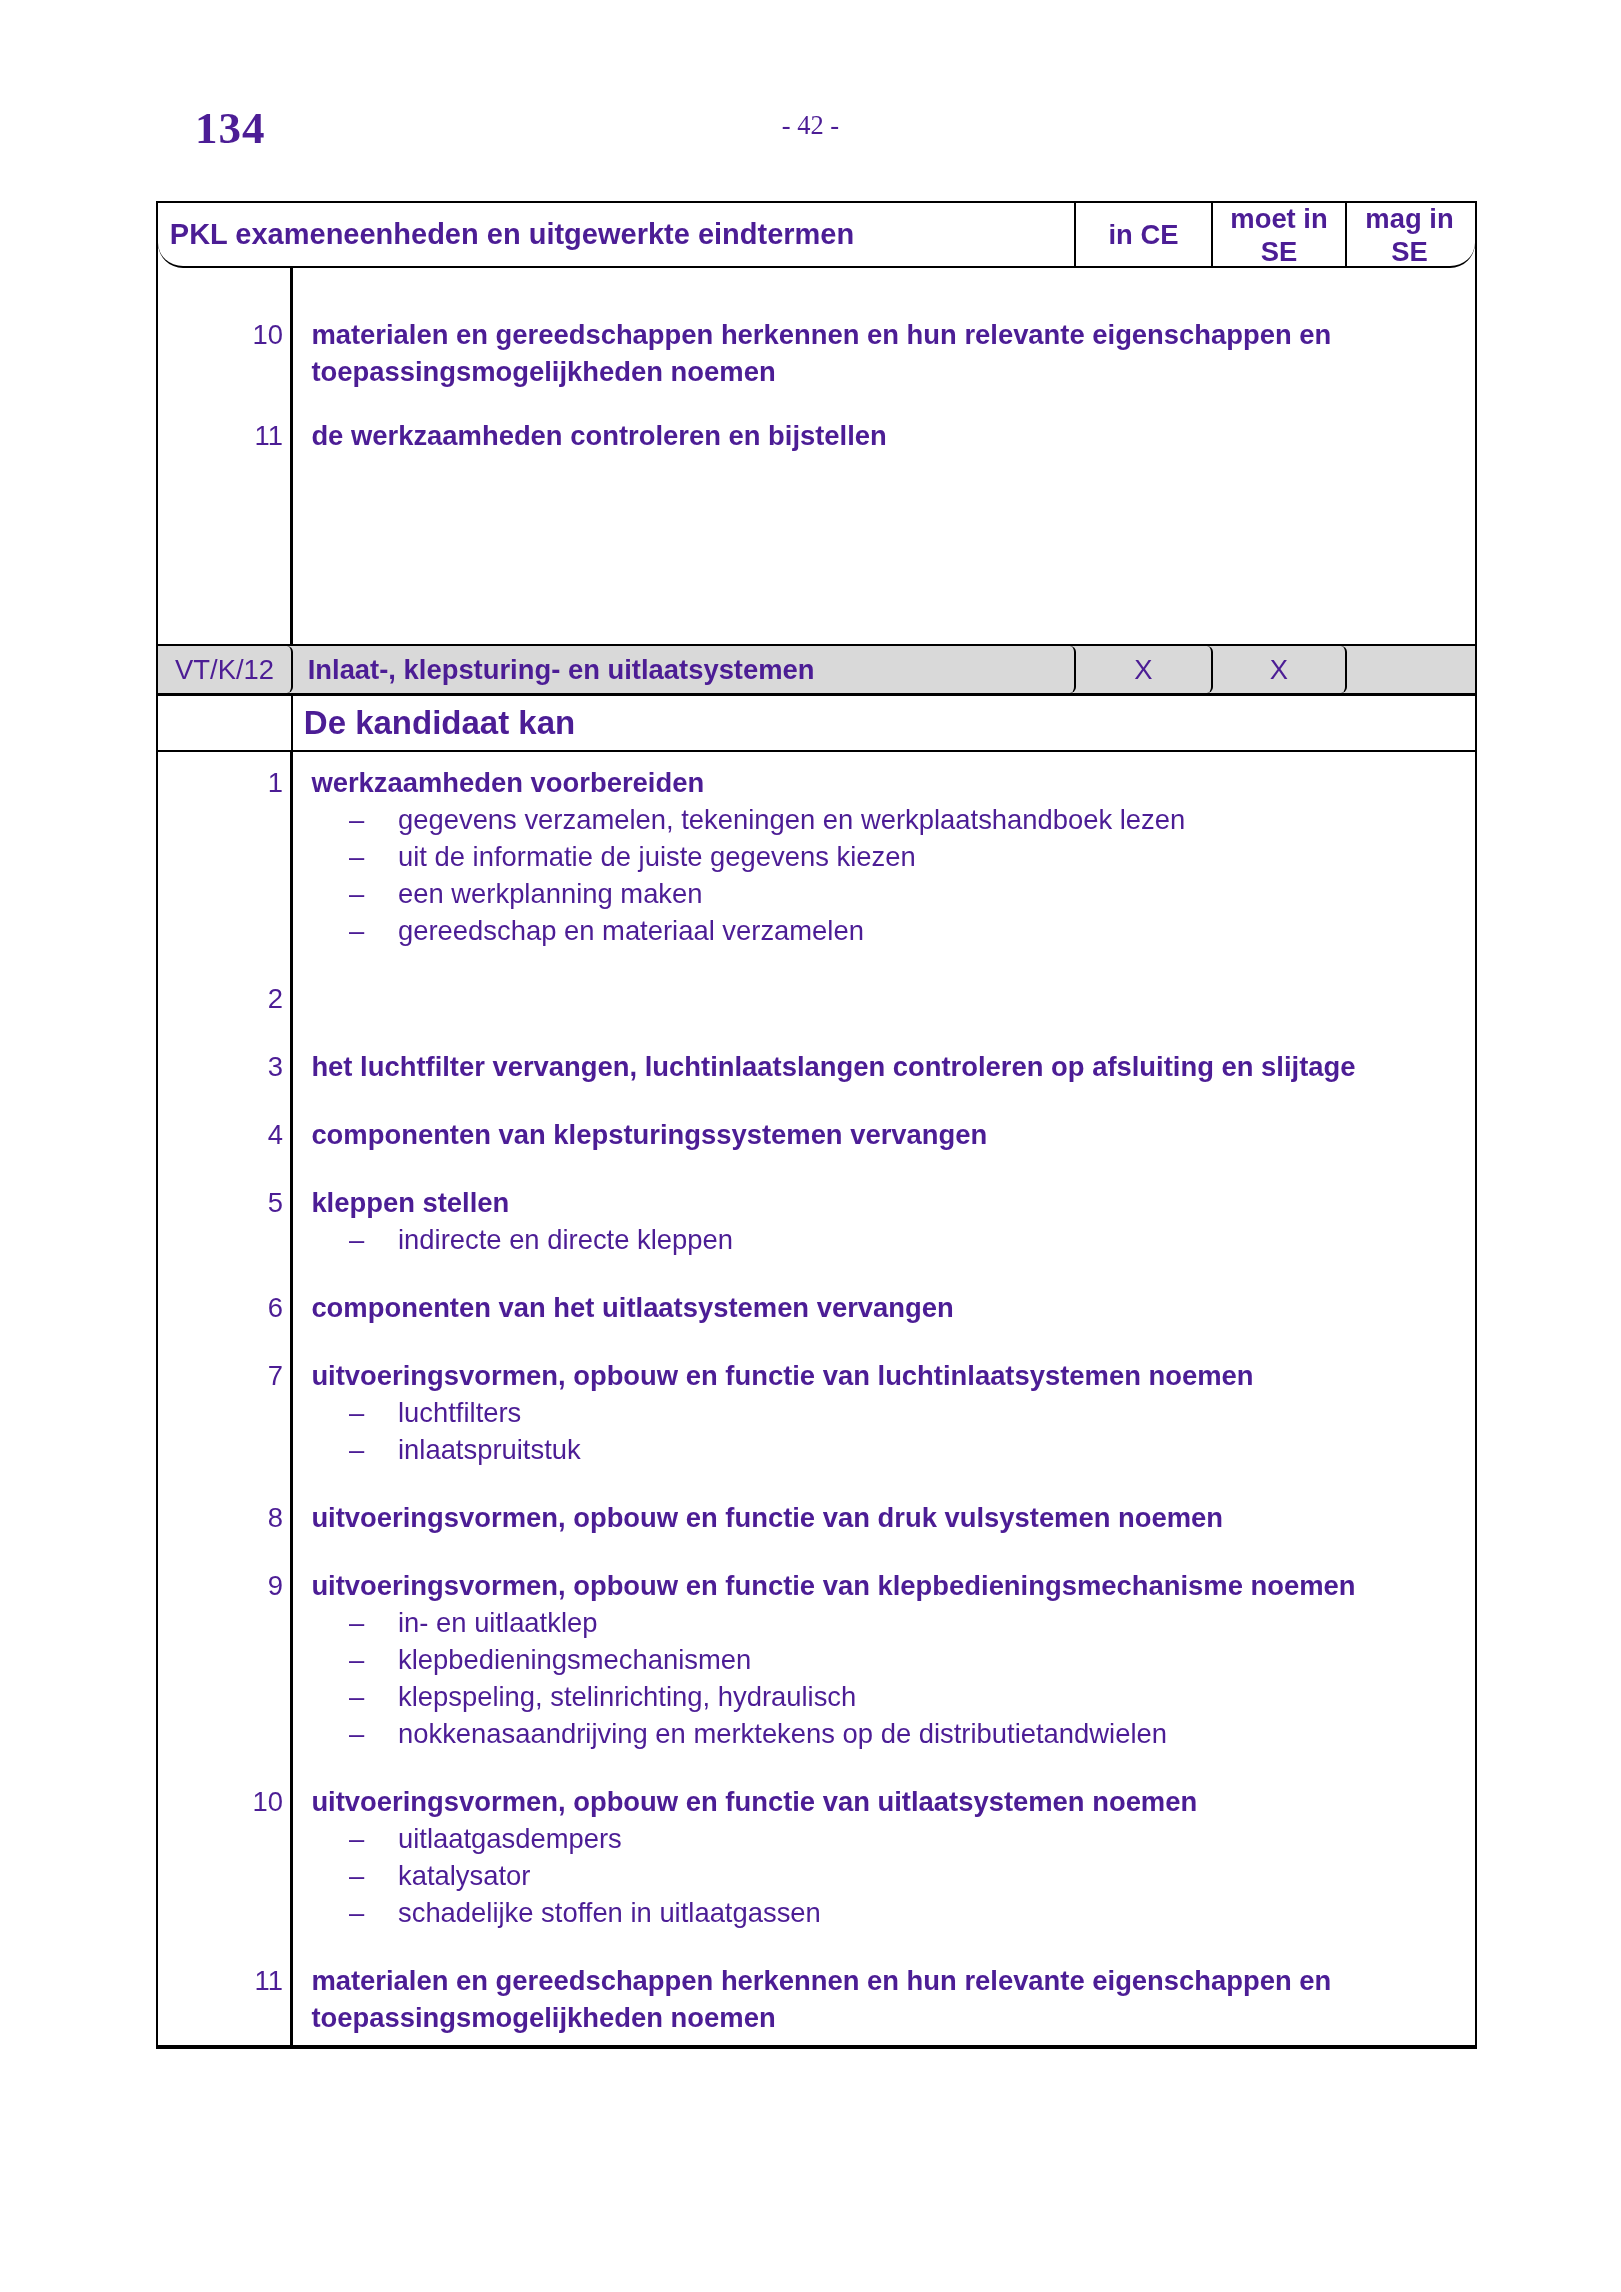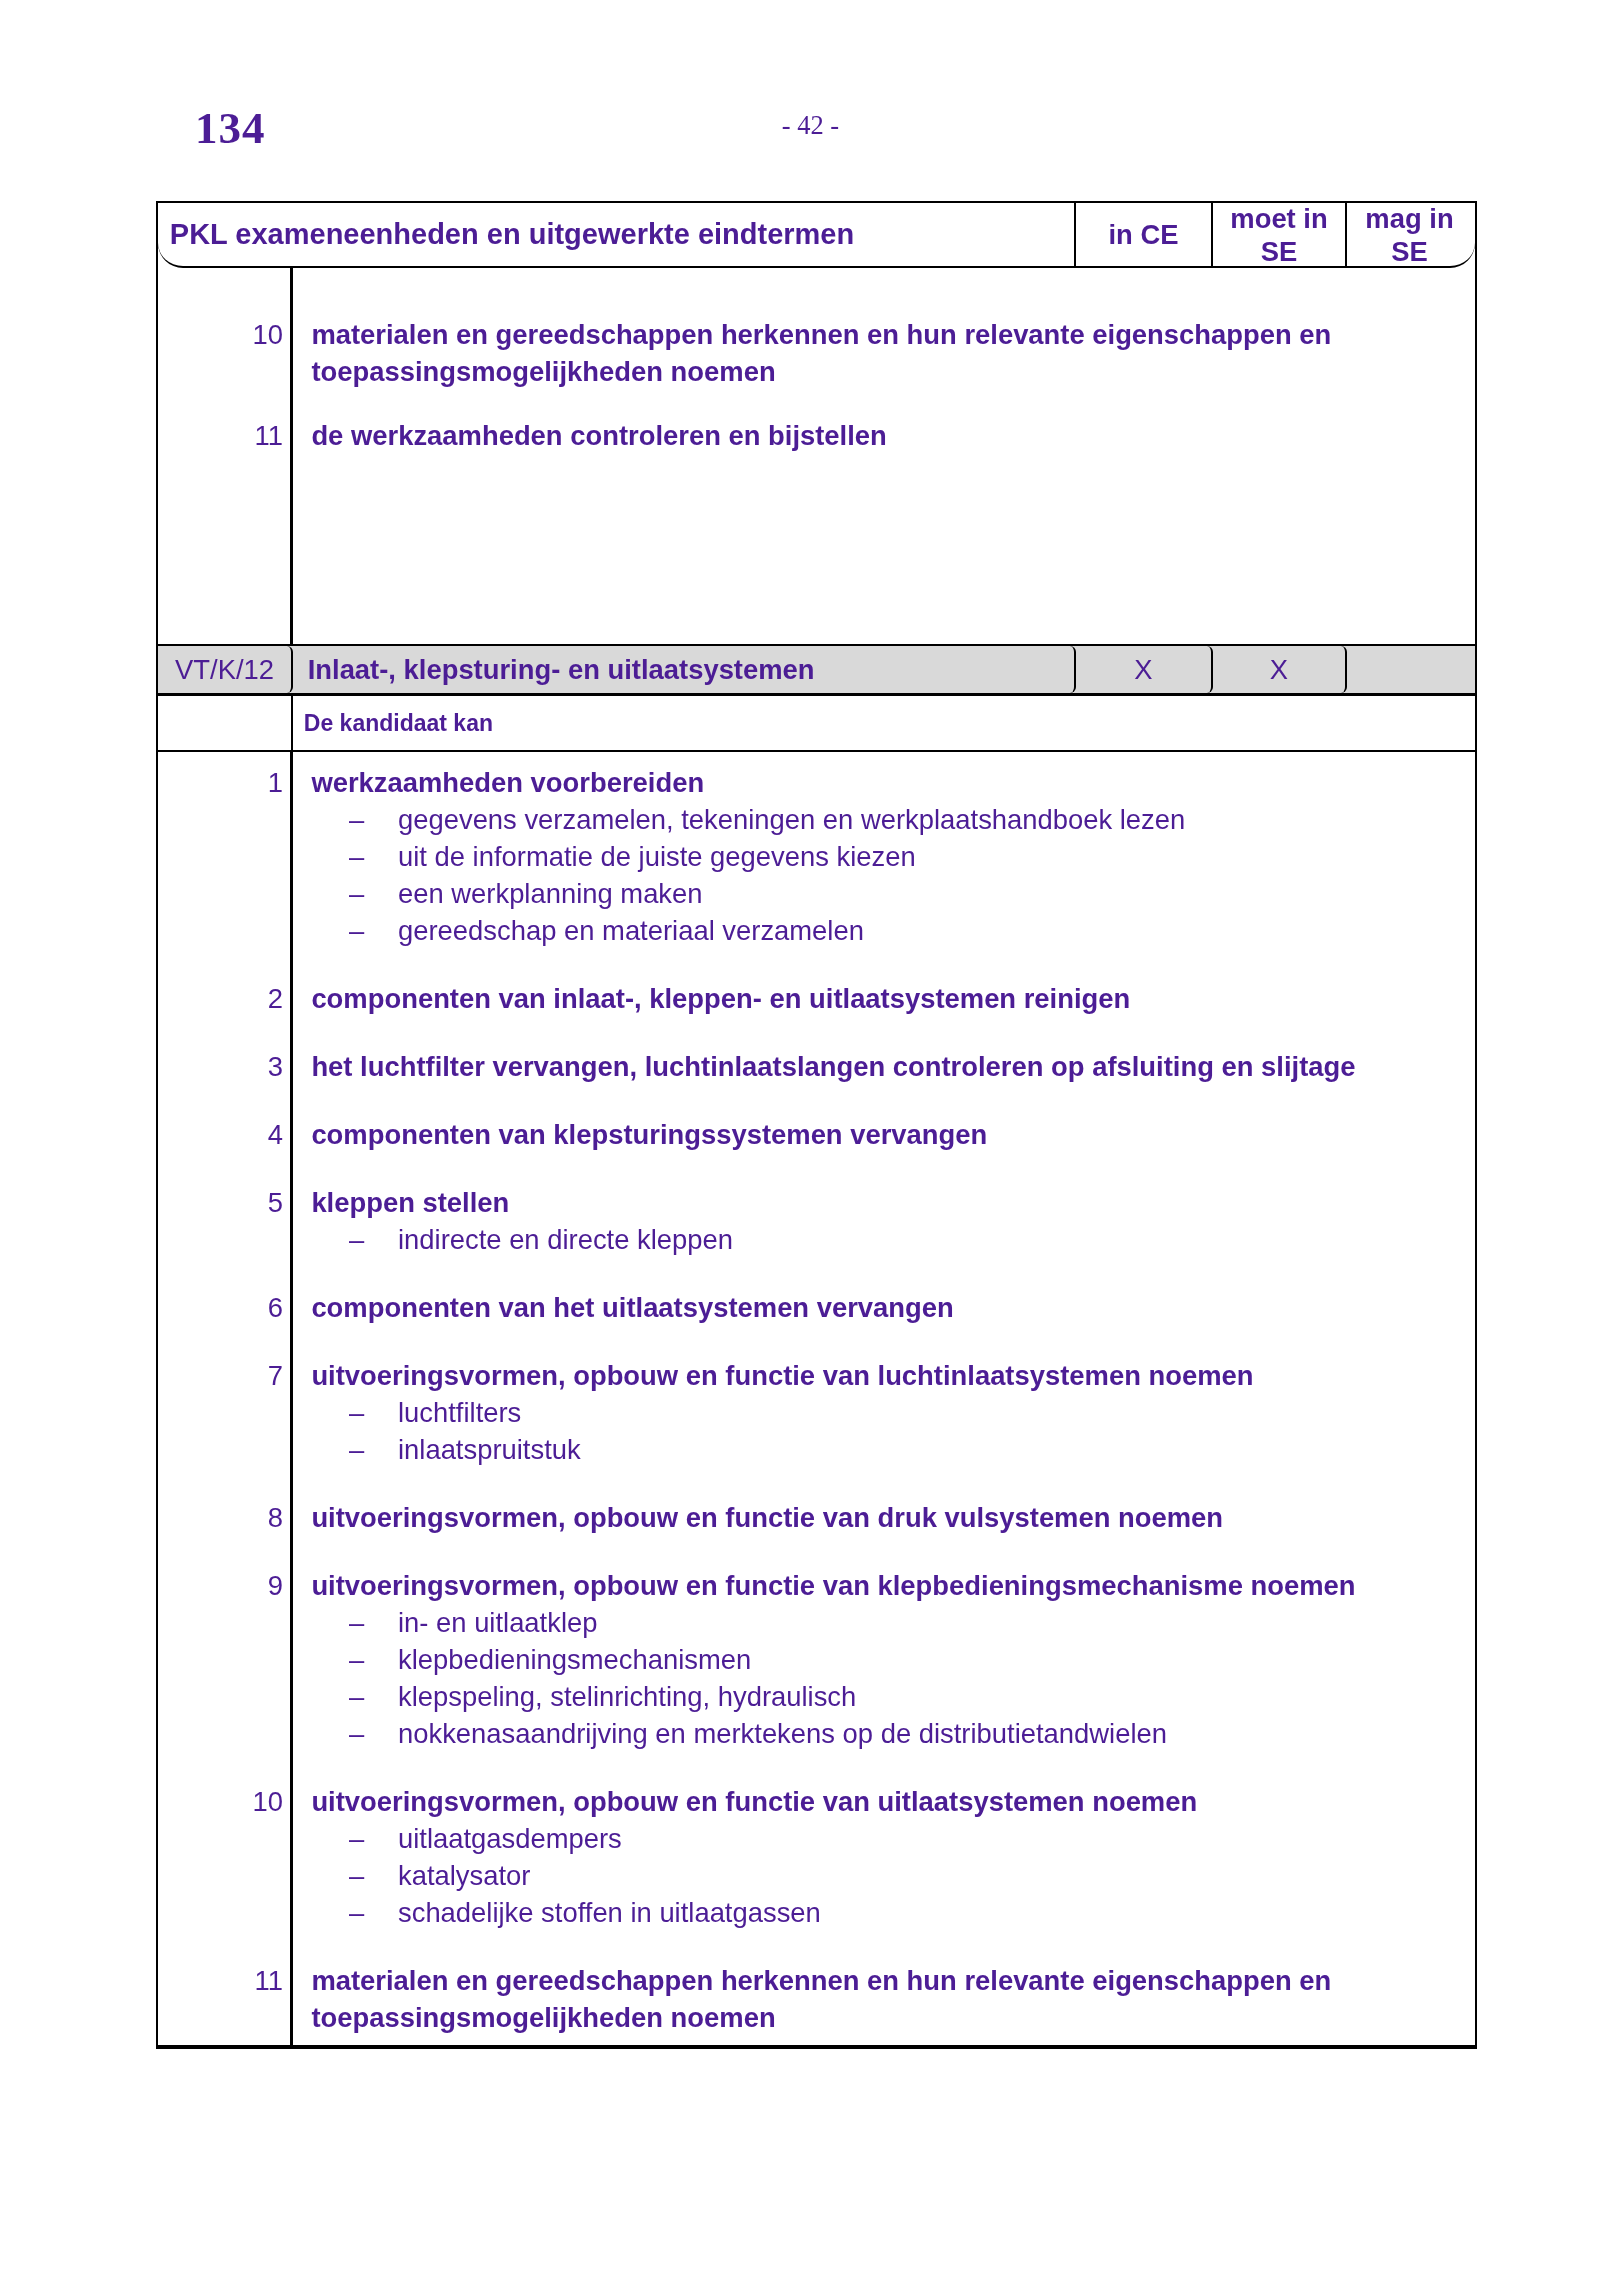"De kandidaat kan" .kand { font-size: 23px -> 33px }
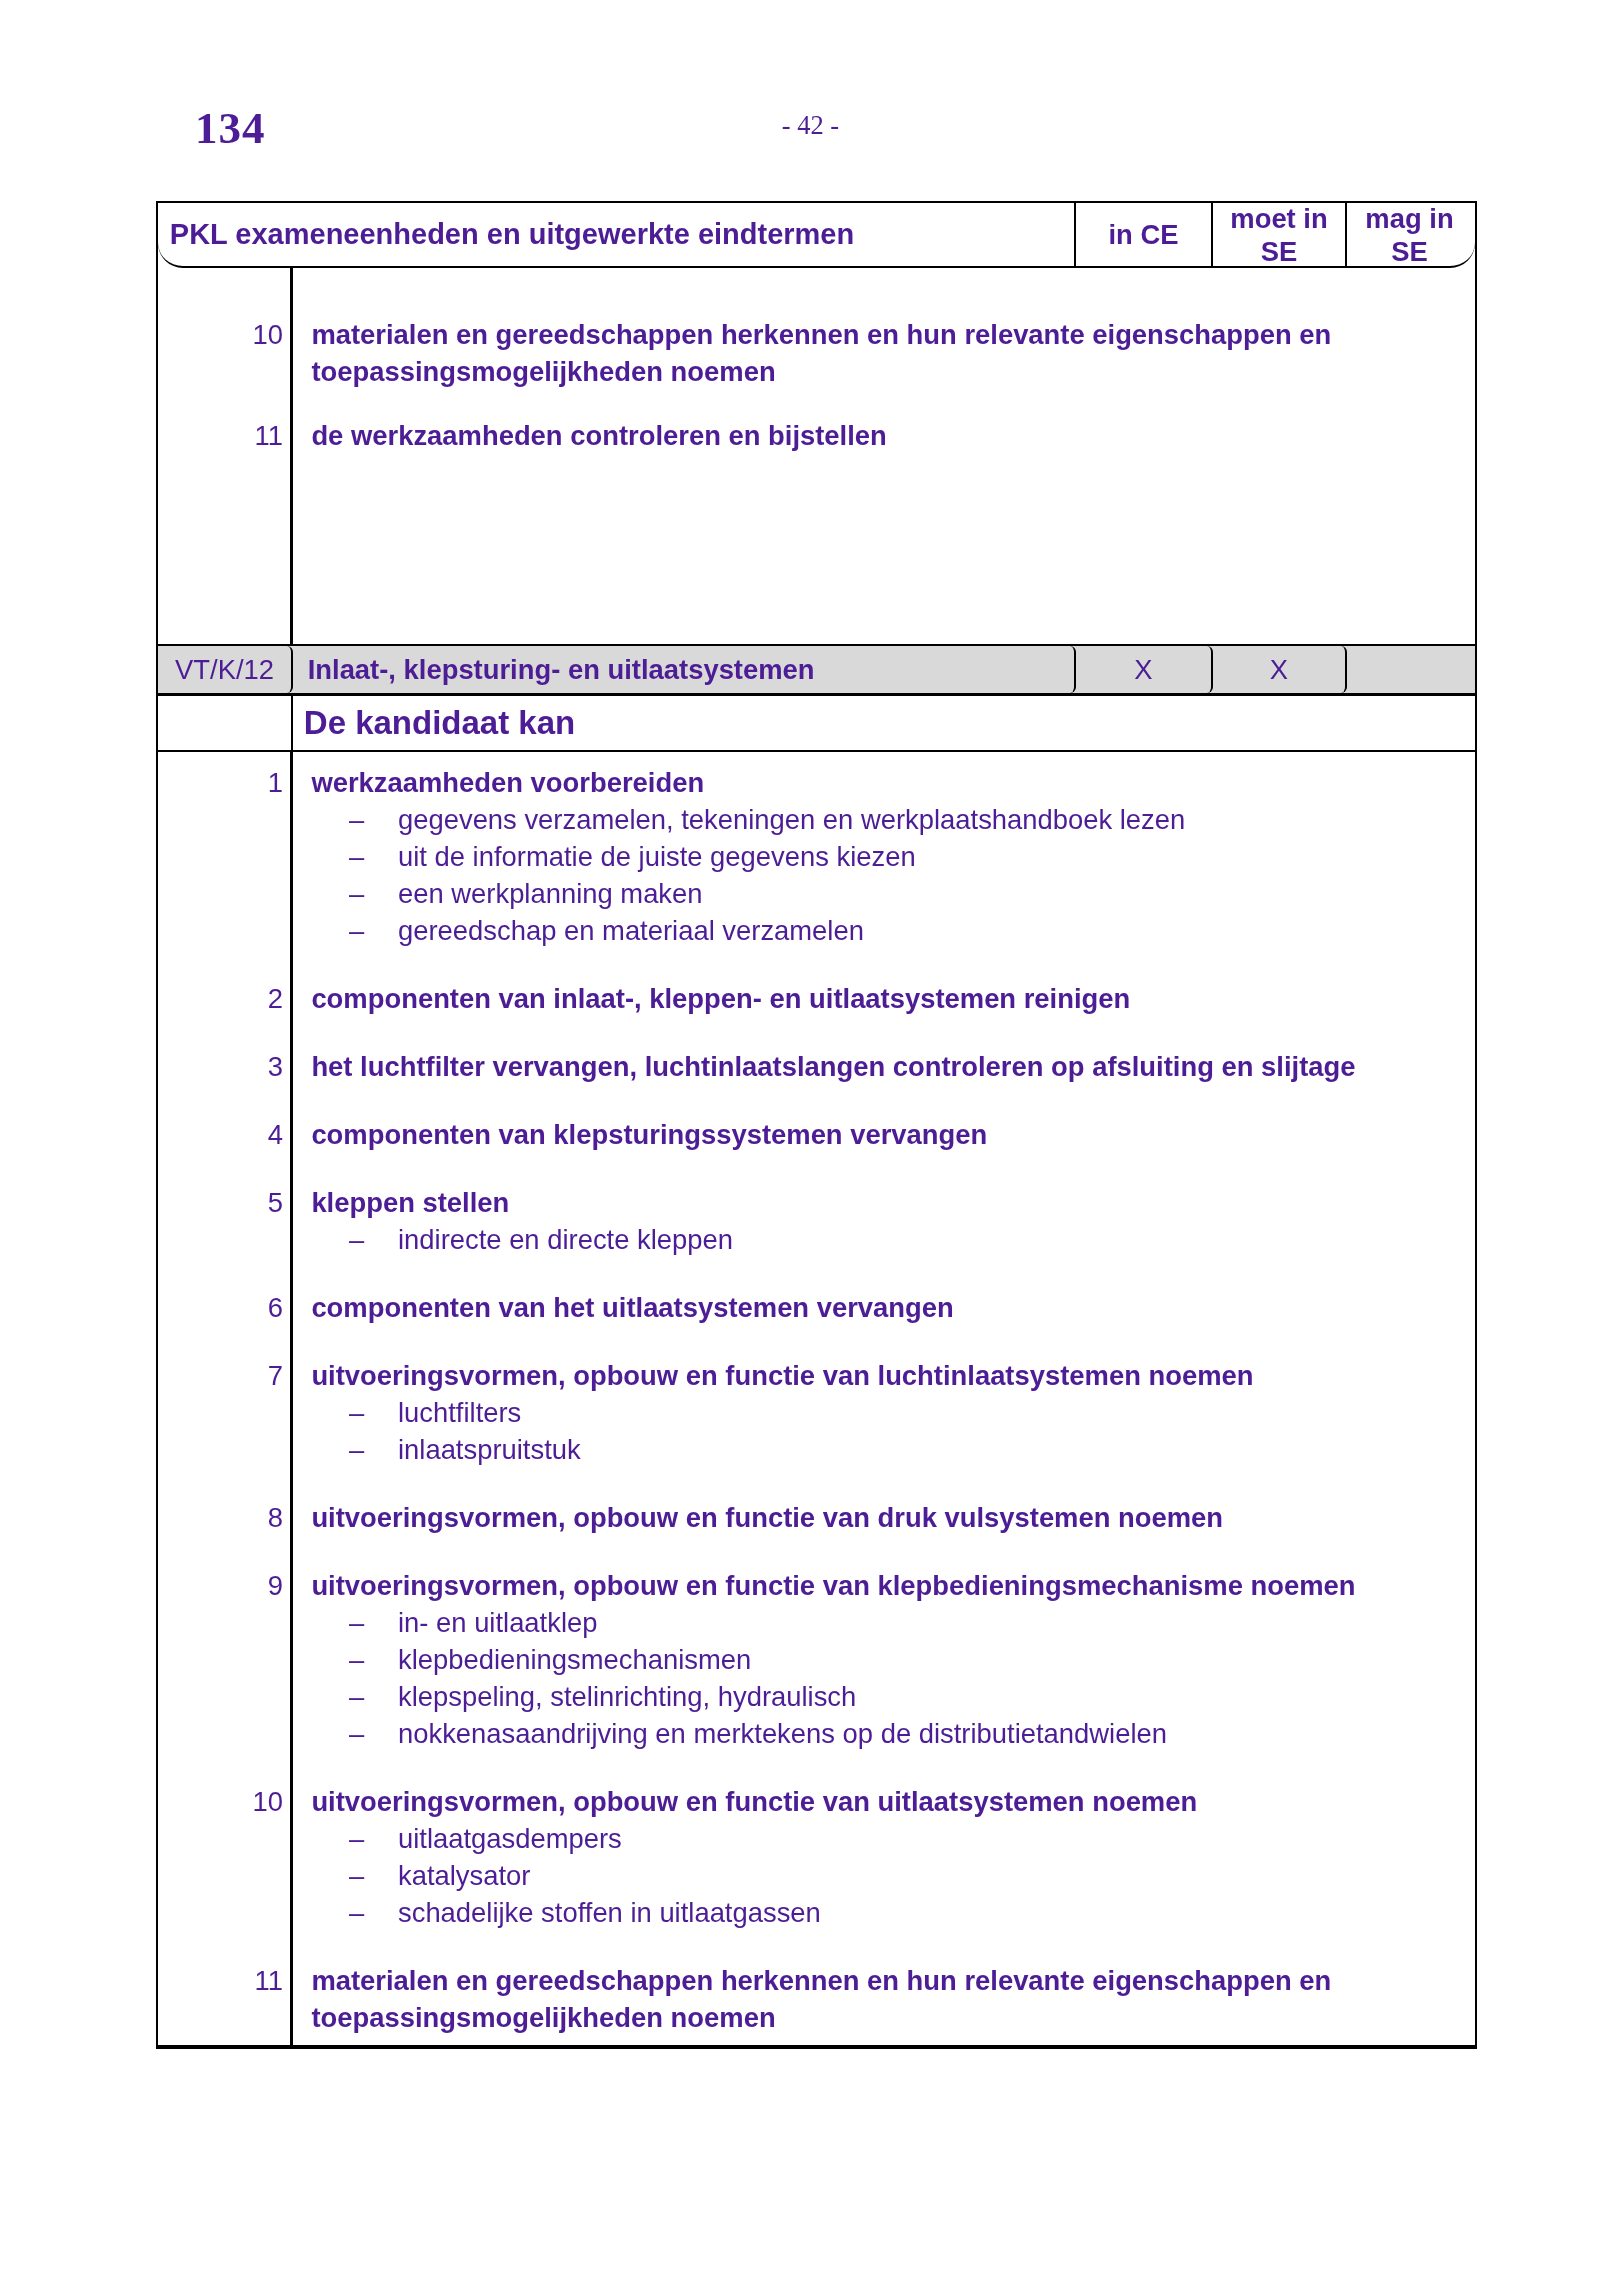"componenten van inlaat-, kleppen- en" div.txt { html: <div>componenten van inlaat-, kleppen- en uitlaatsystemen reinigen</div> -> none }
